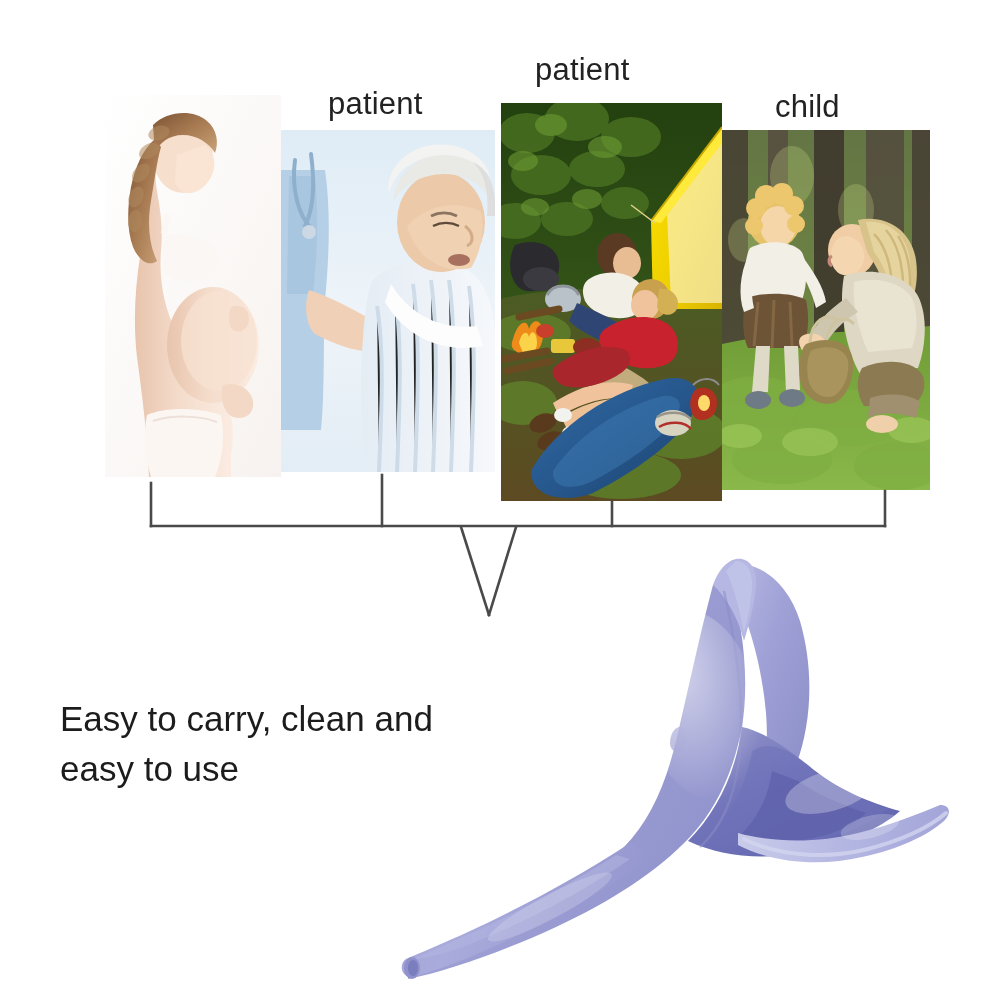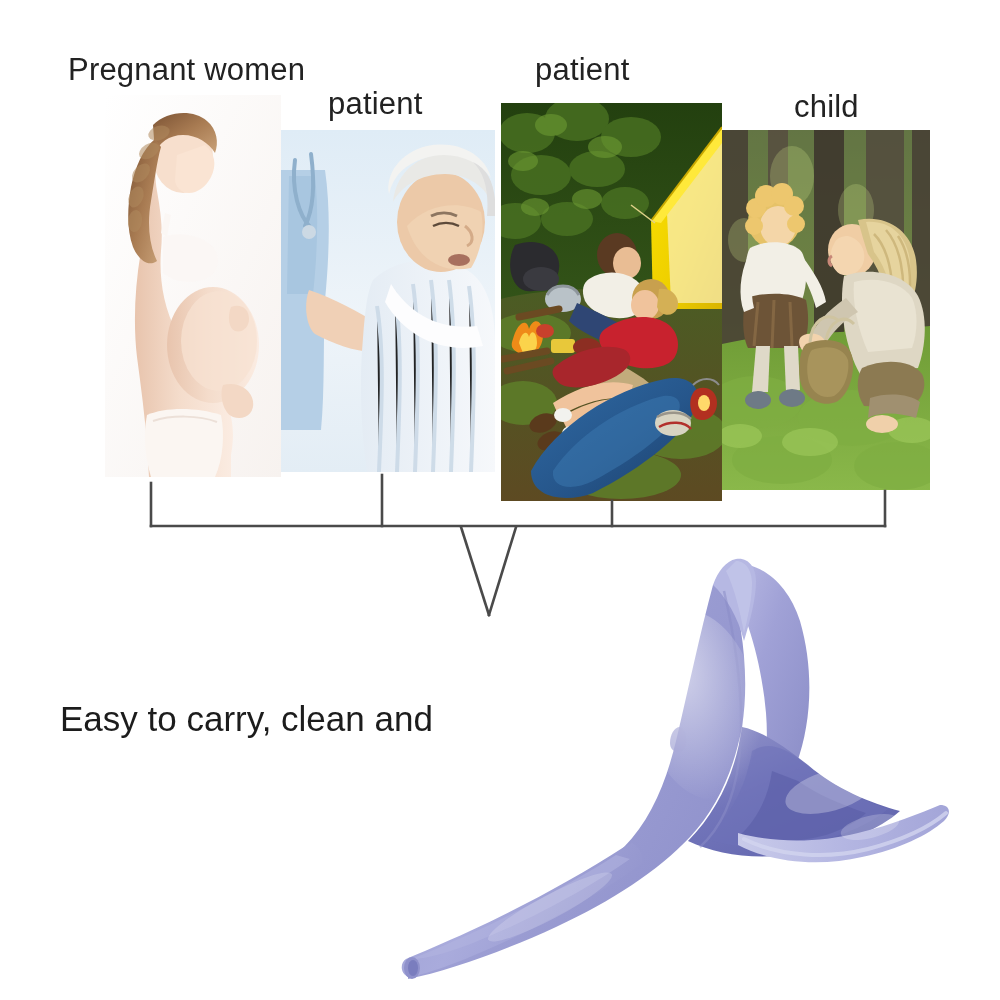"Pregnant women" div.use-label { html: <div>Pregnant women</div> -> none }
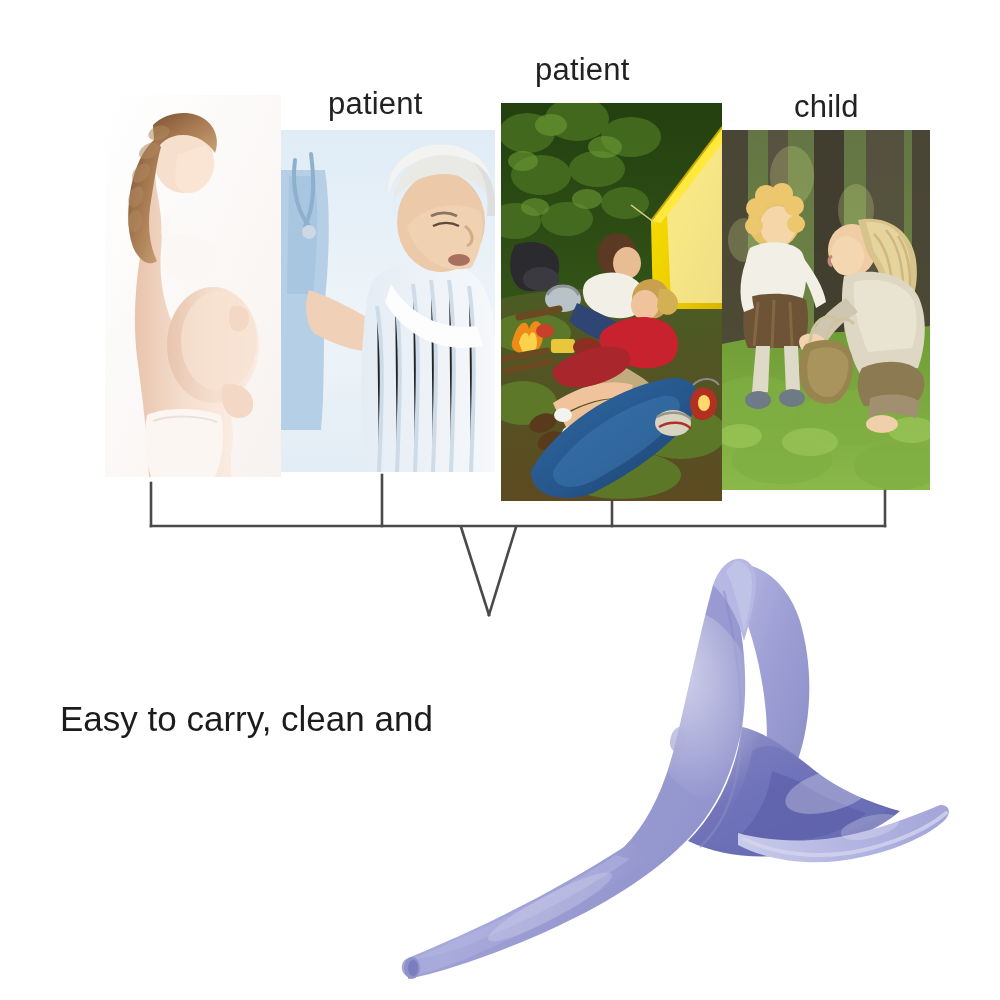"child" #label-child { left: 794px -> 775px }
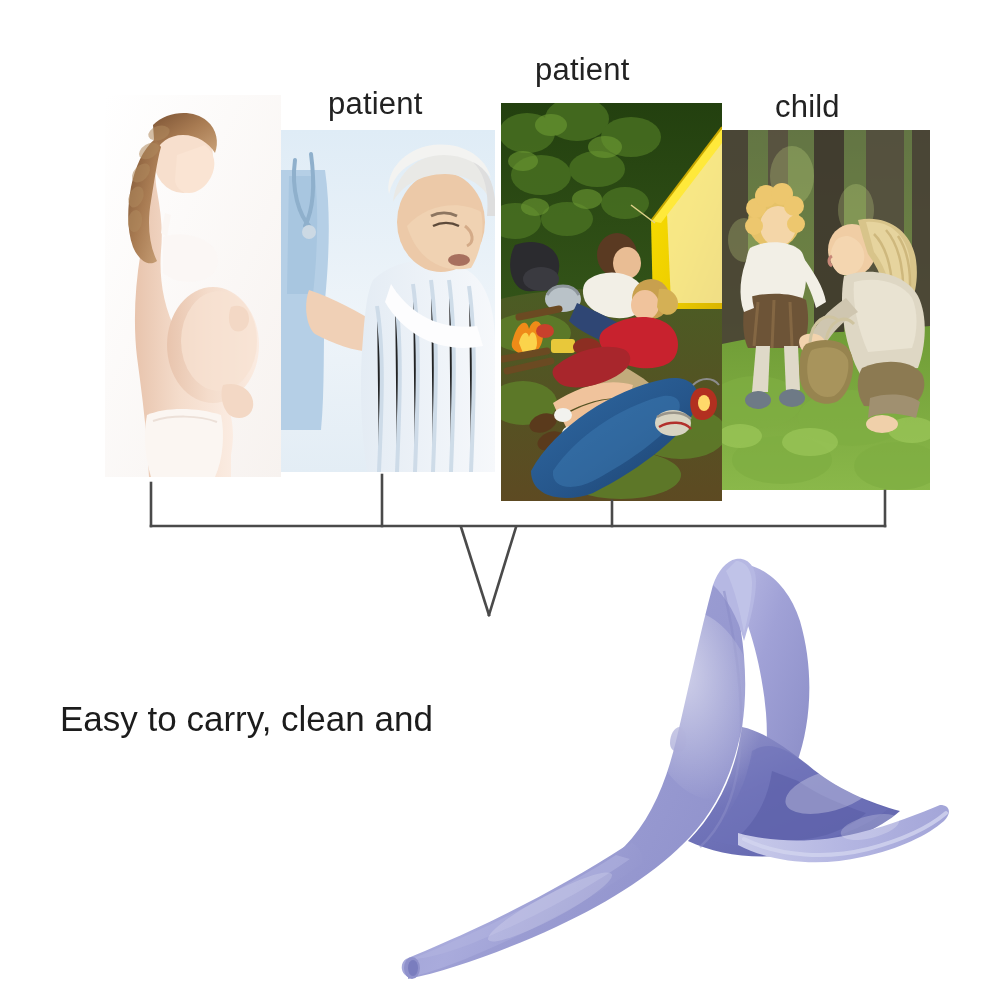"easy to use" span.cap-line { html: none -> <span>easy to use</span> }
